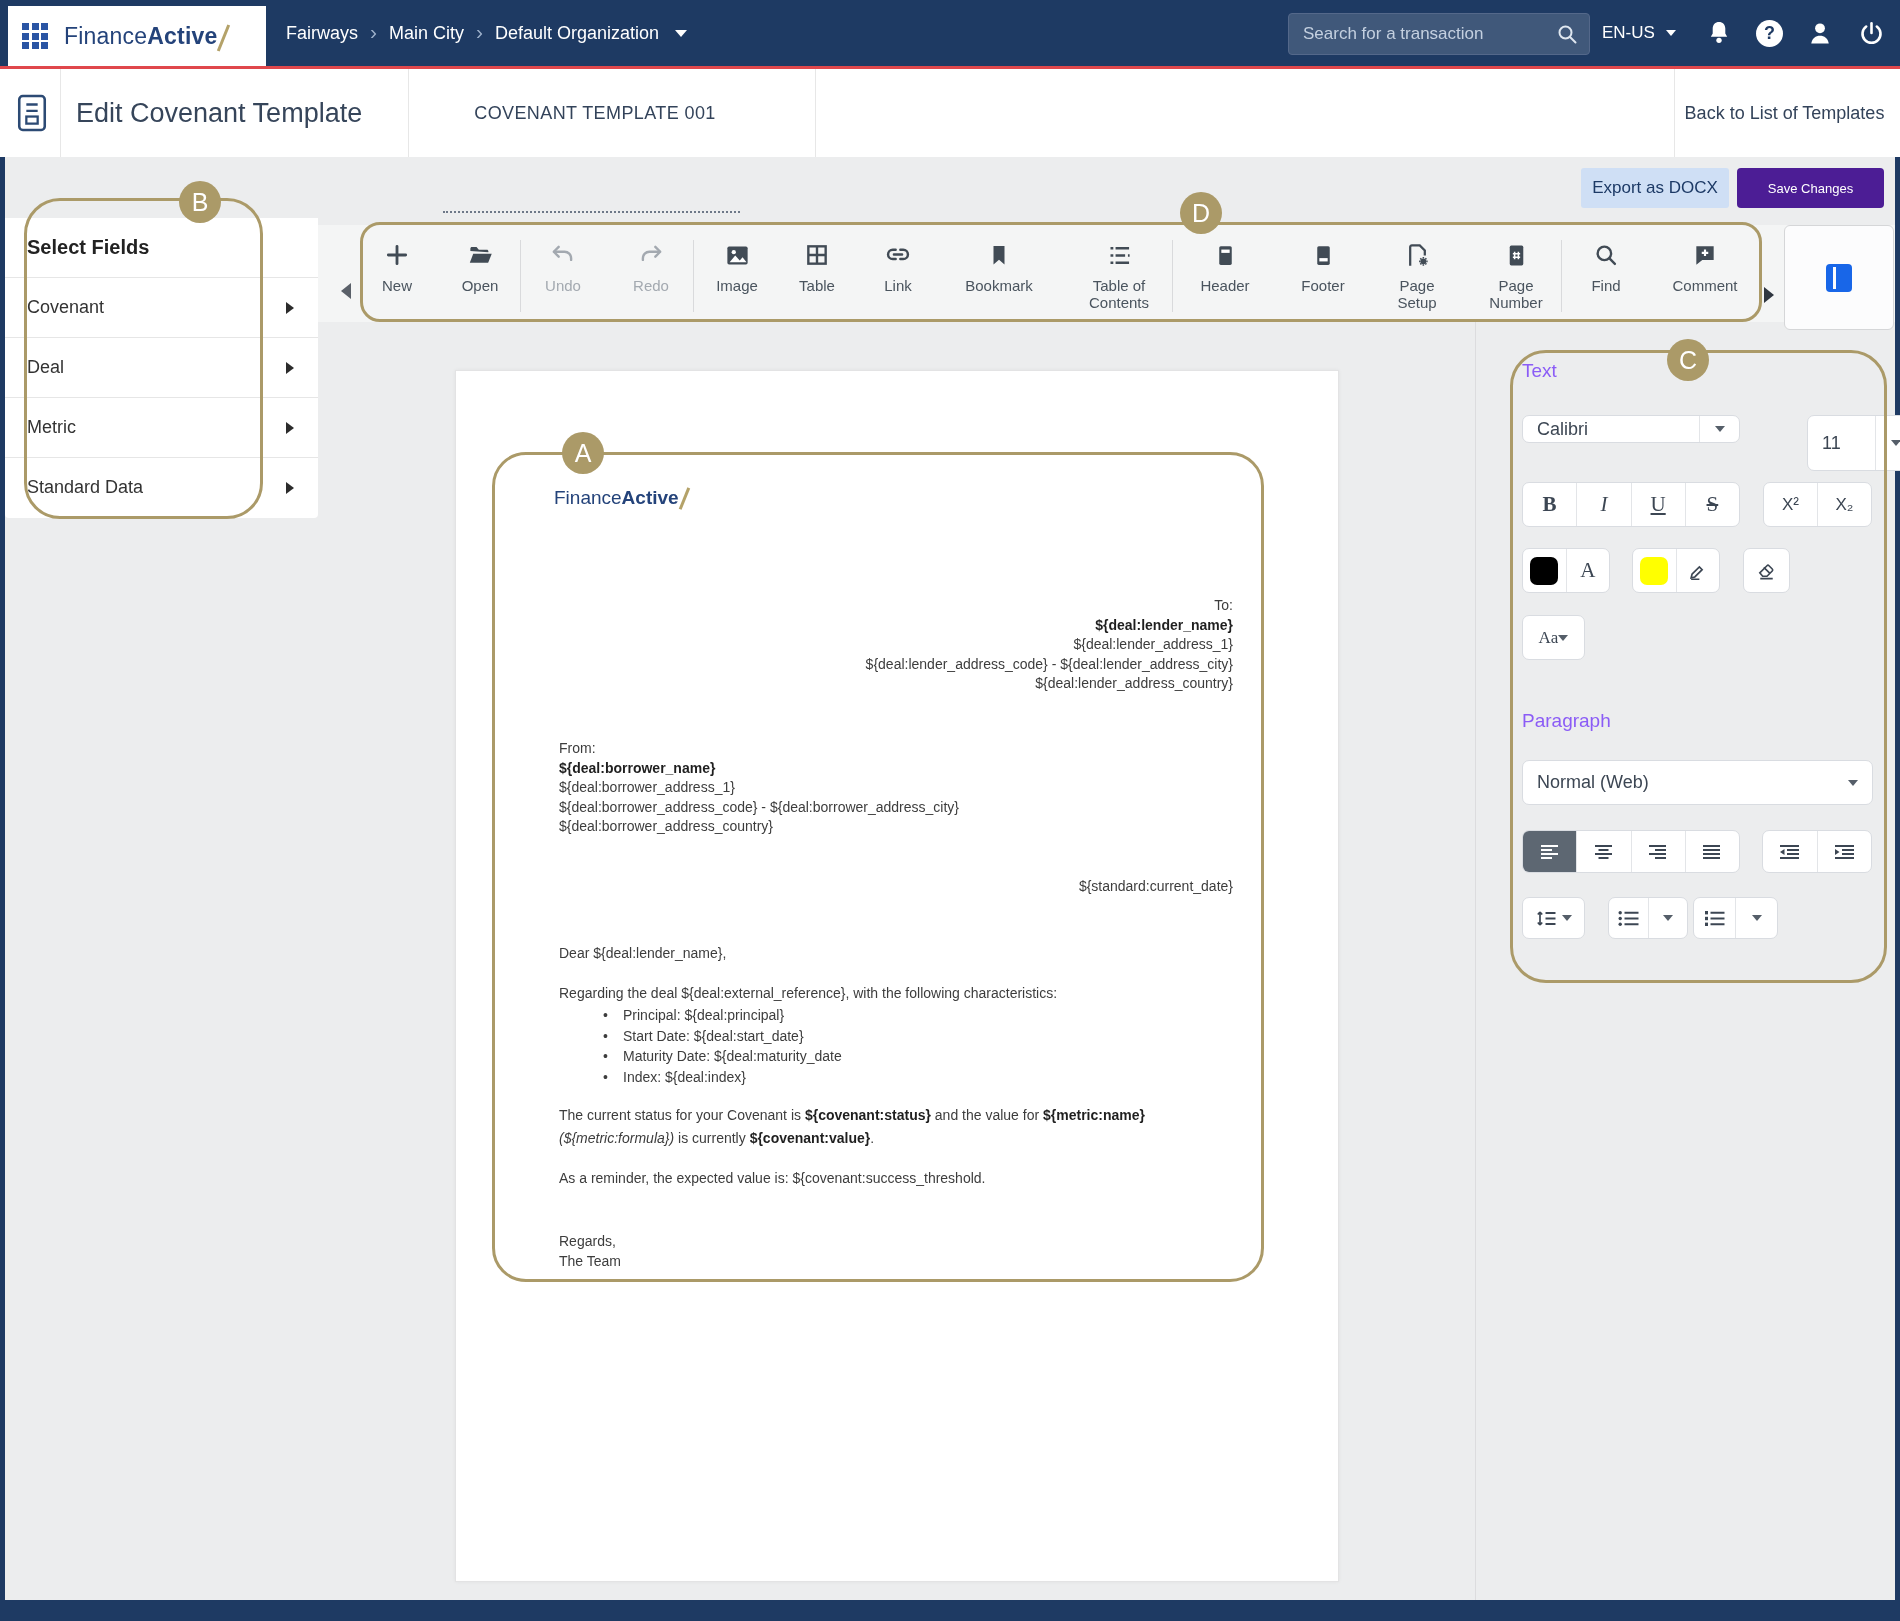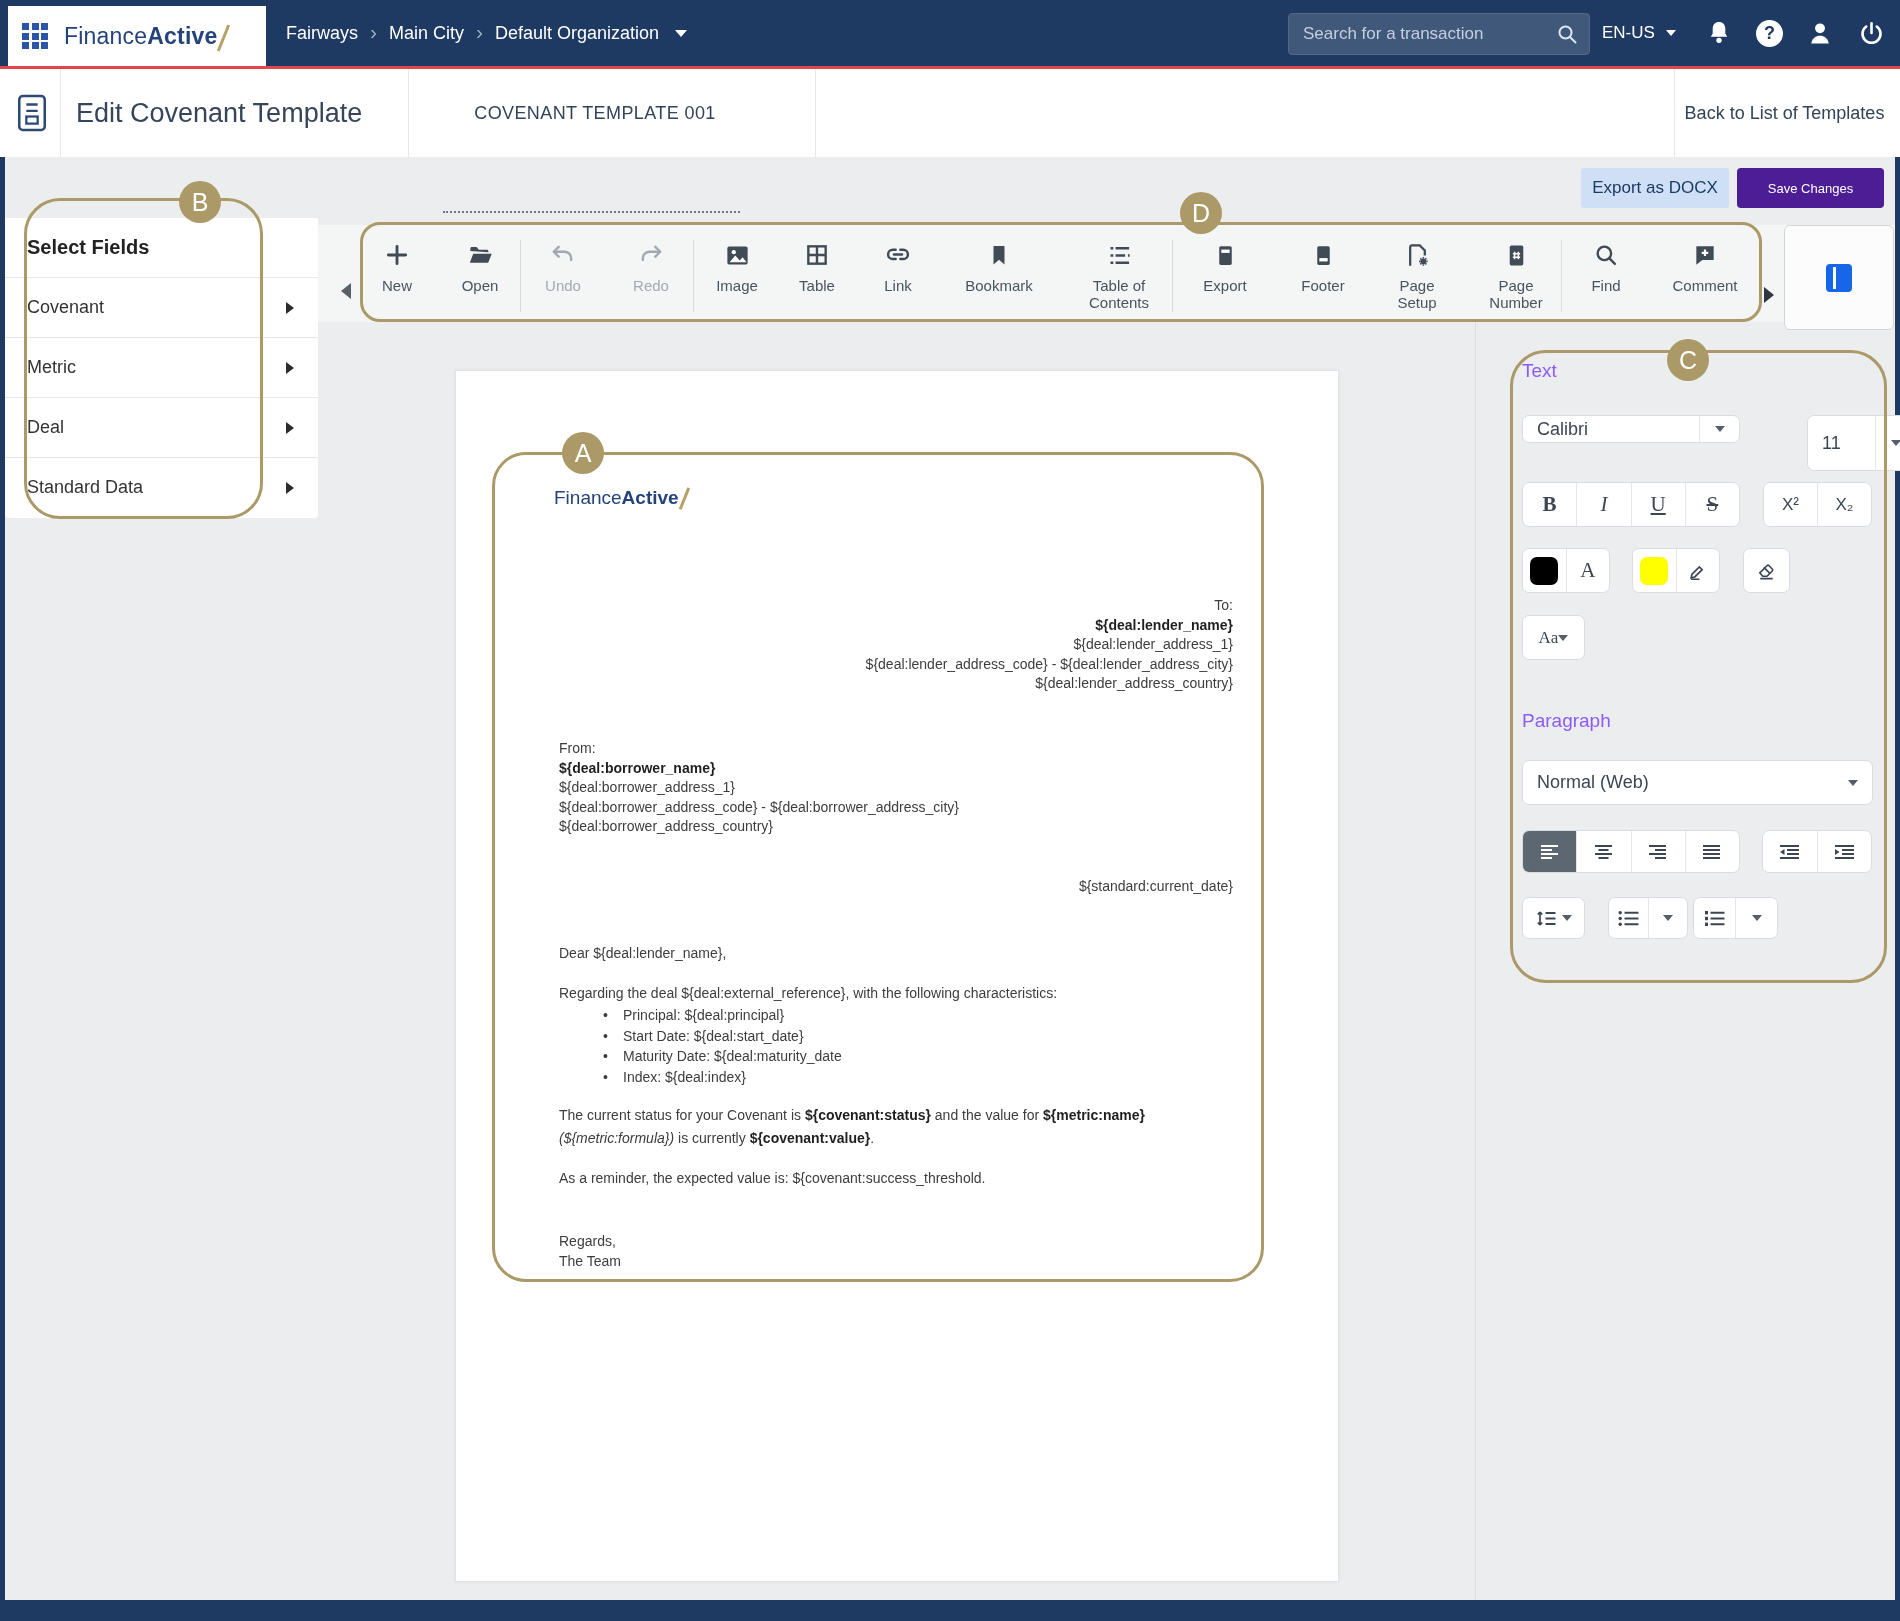"Export" span.tblbl { text: Export -> Header }
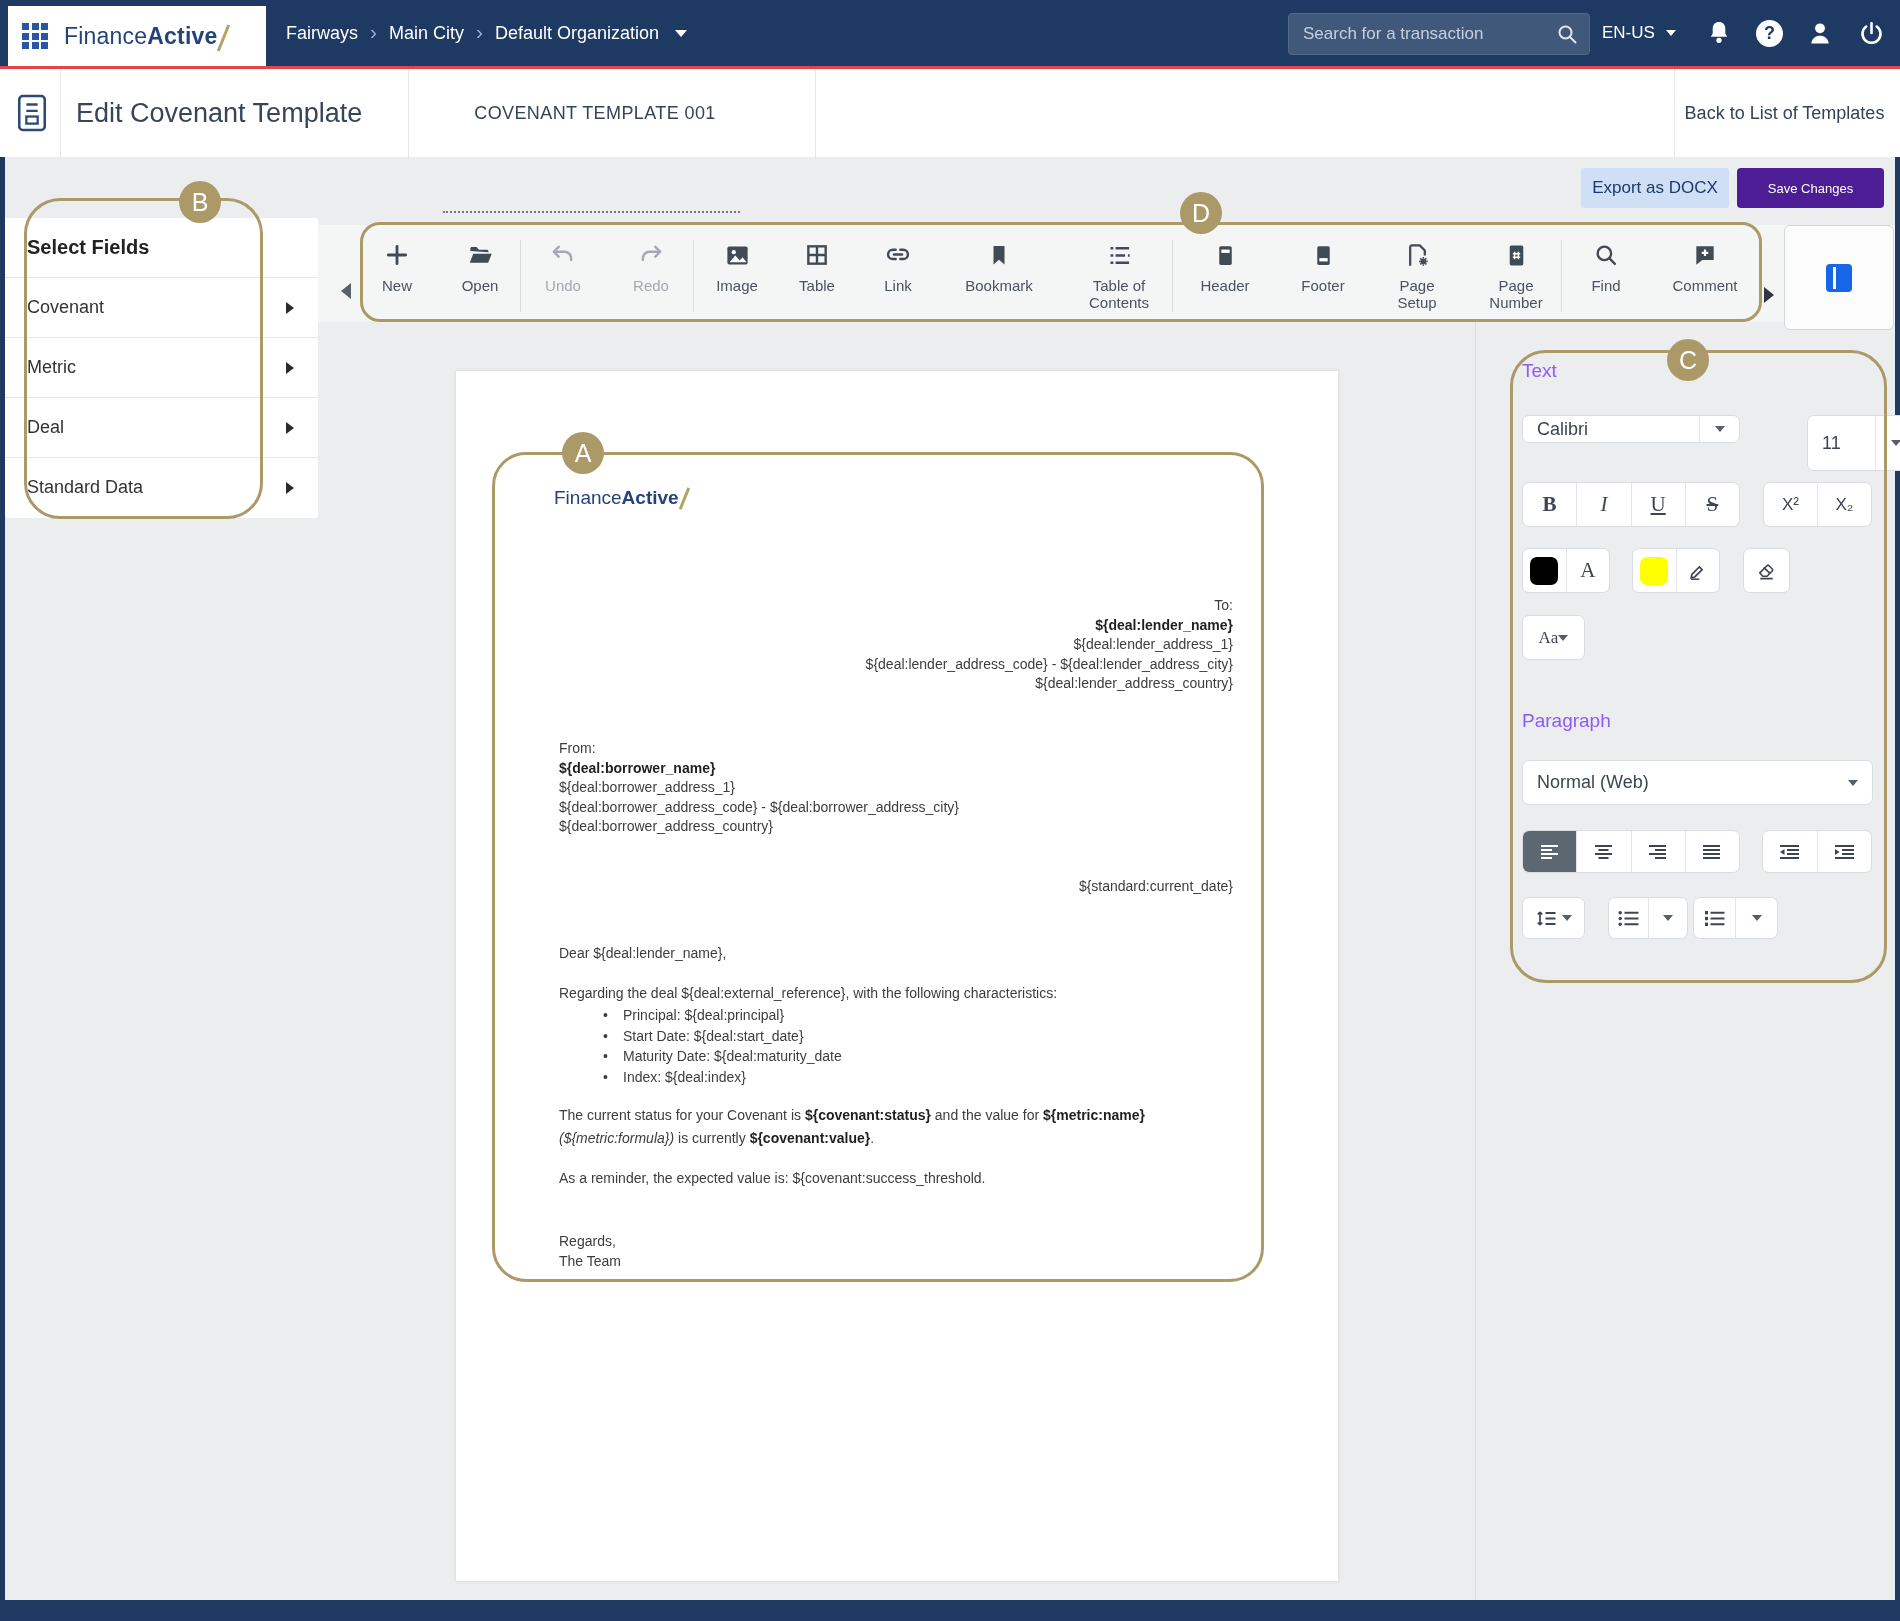"Metric" div.side-row { order: before "Deal" -> after "Deal" }
